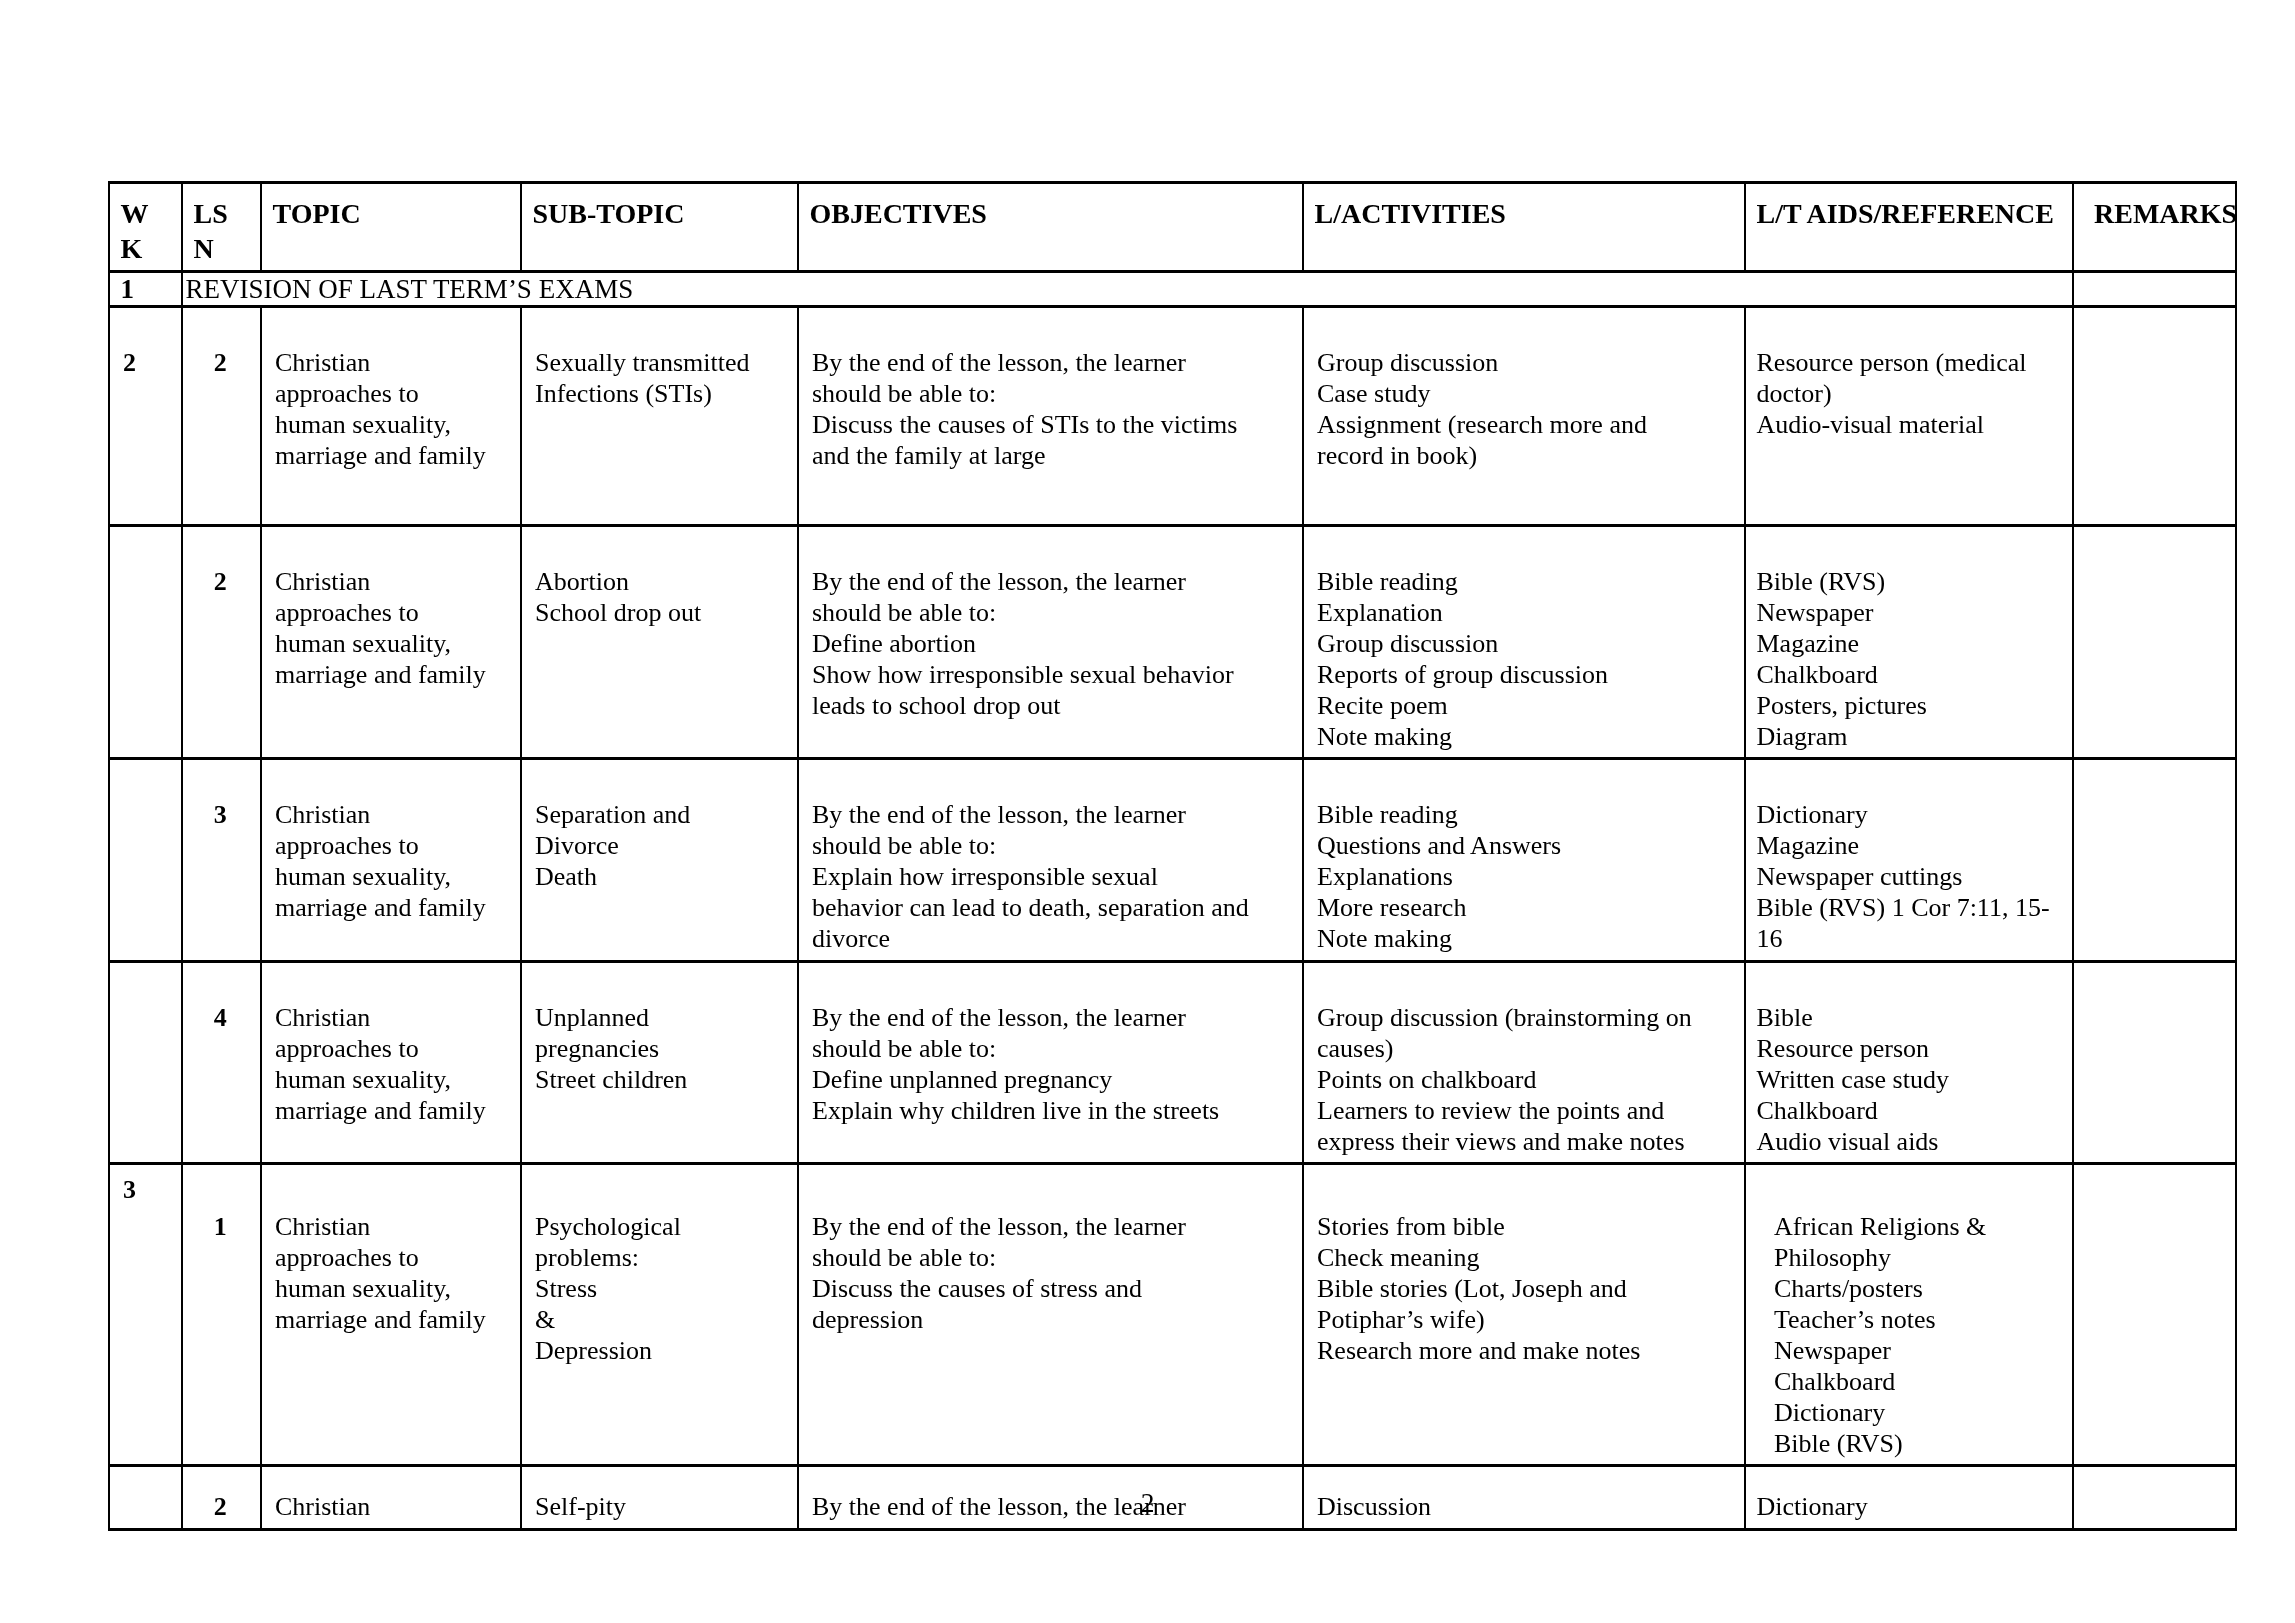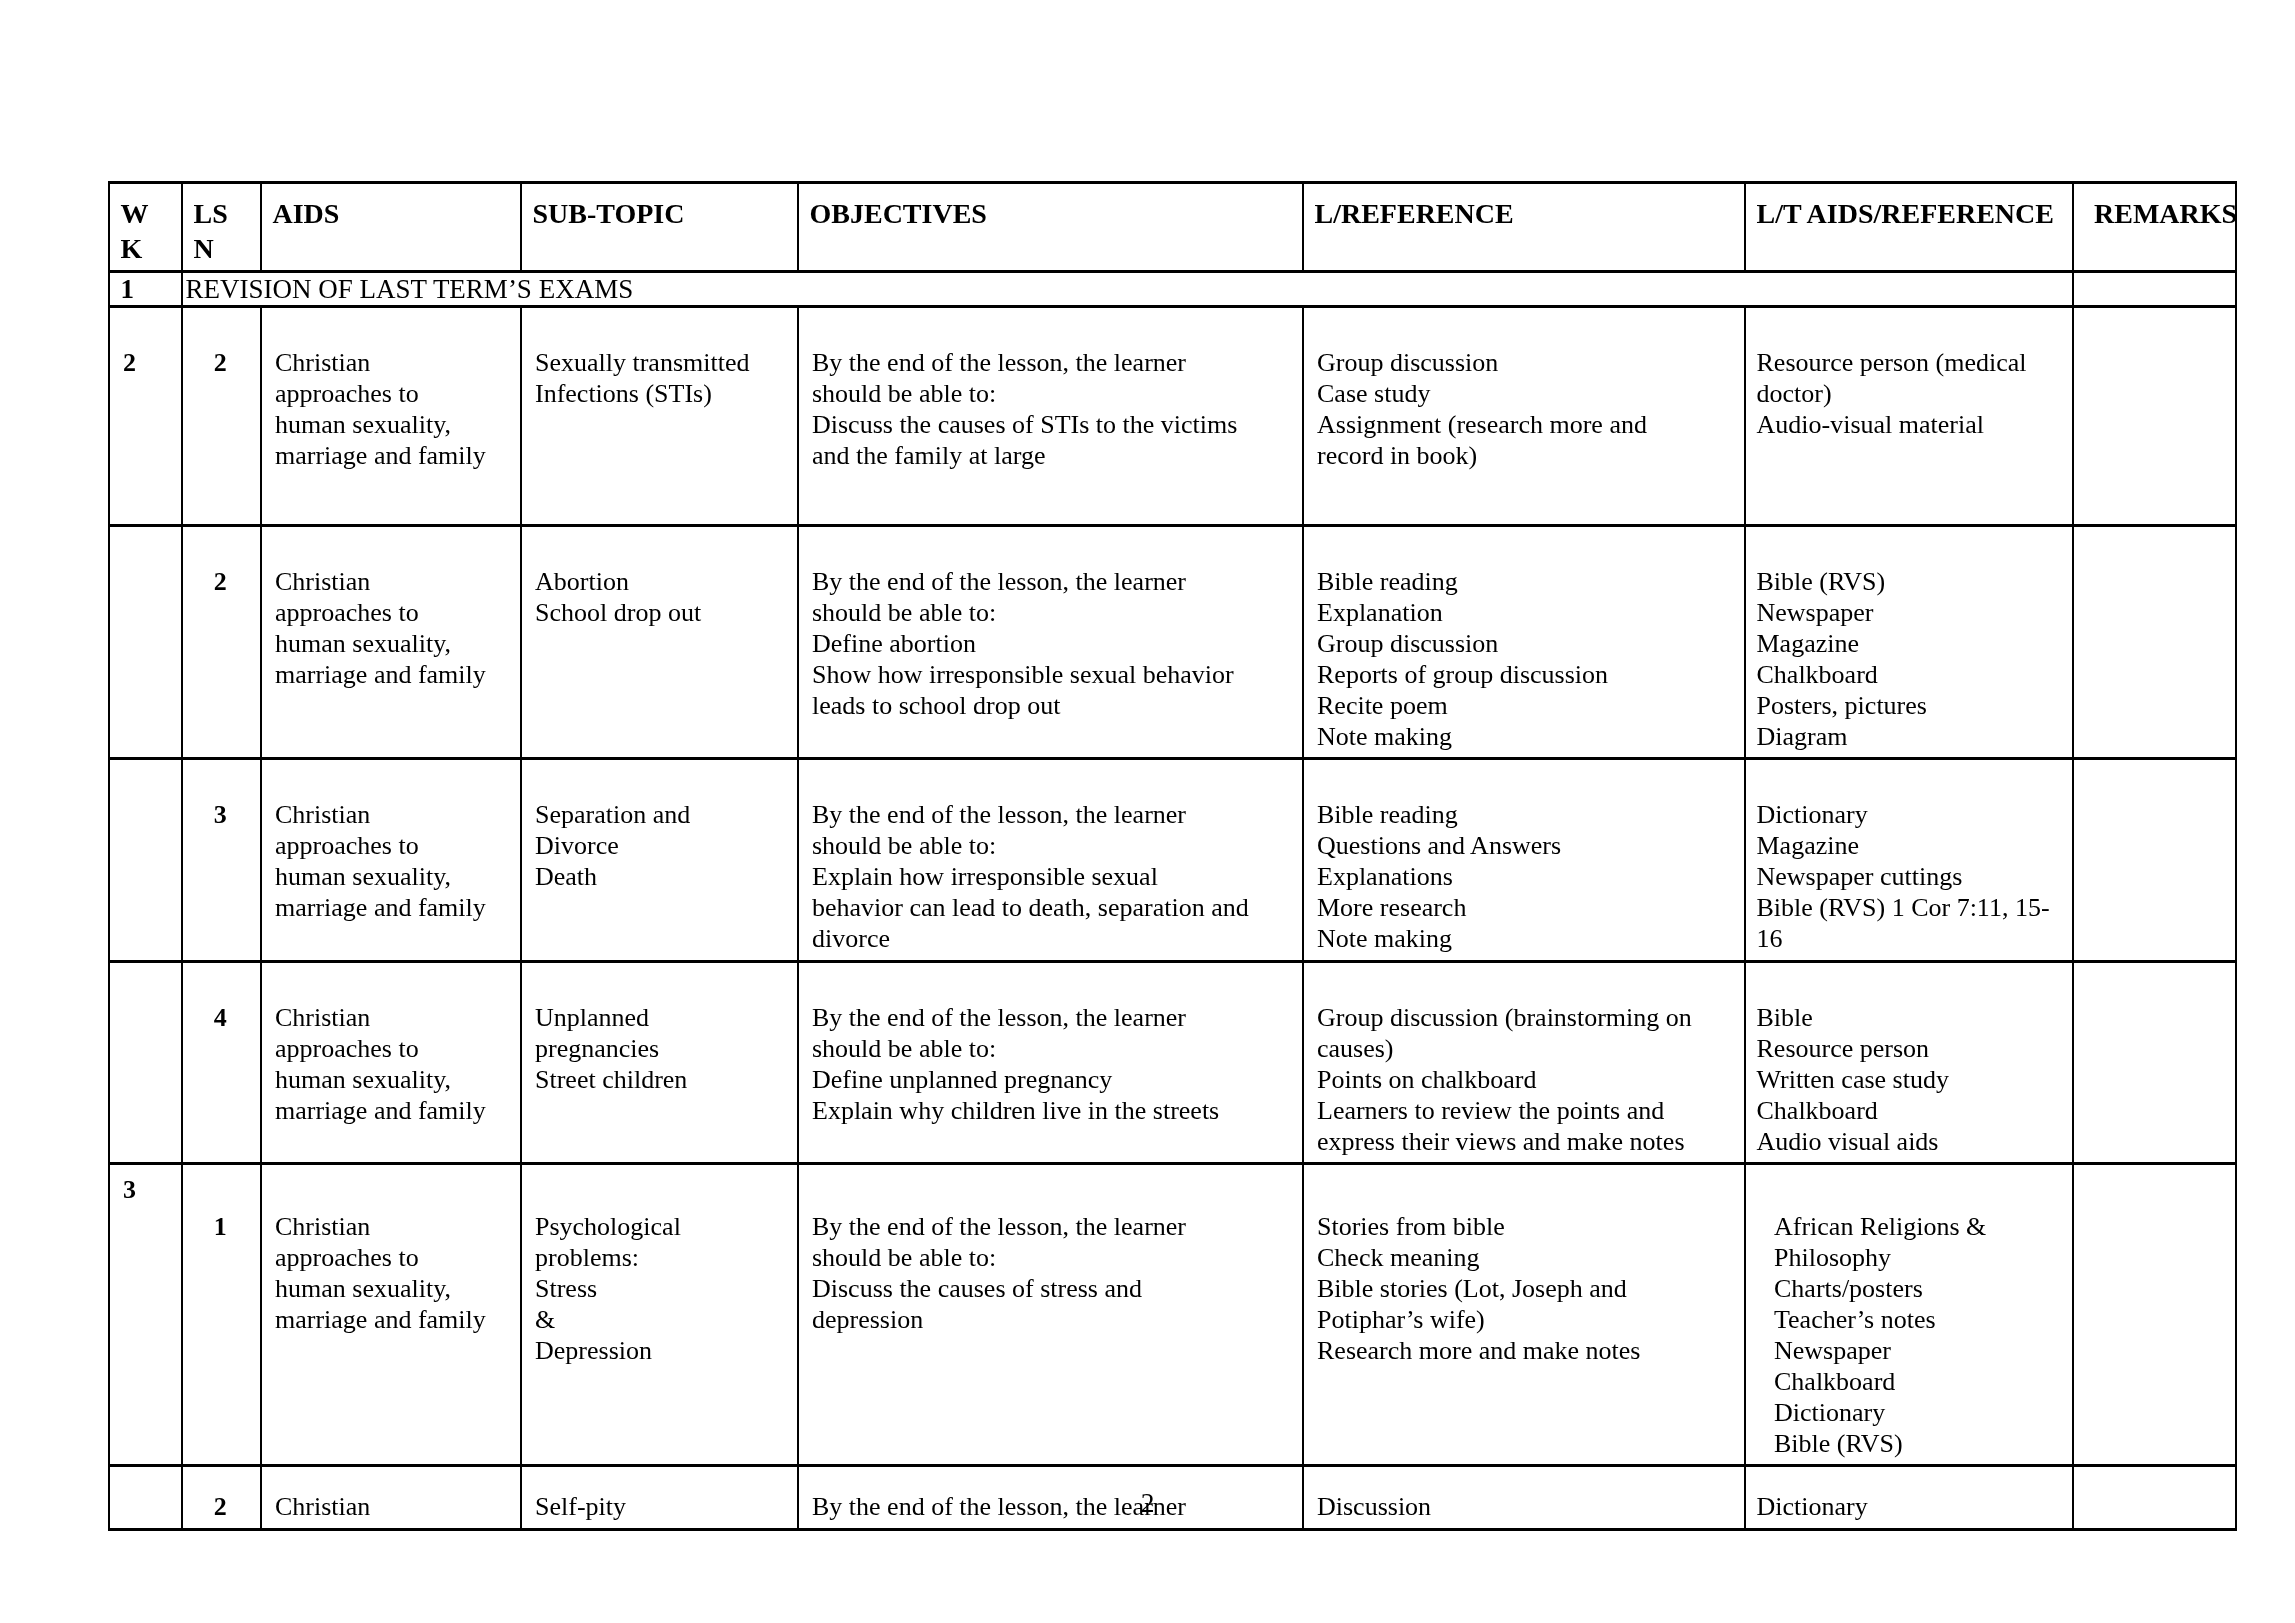"AIDS" td.hdr { text: AIDS -> TOPIC }
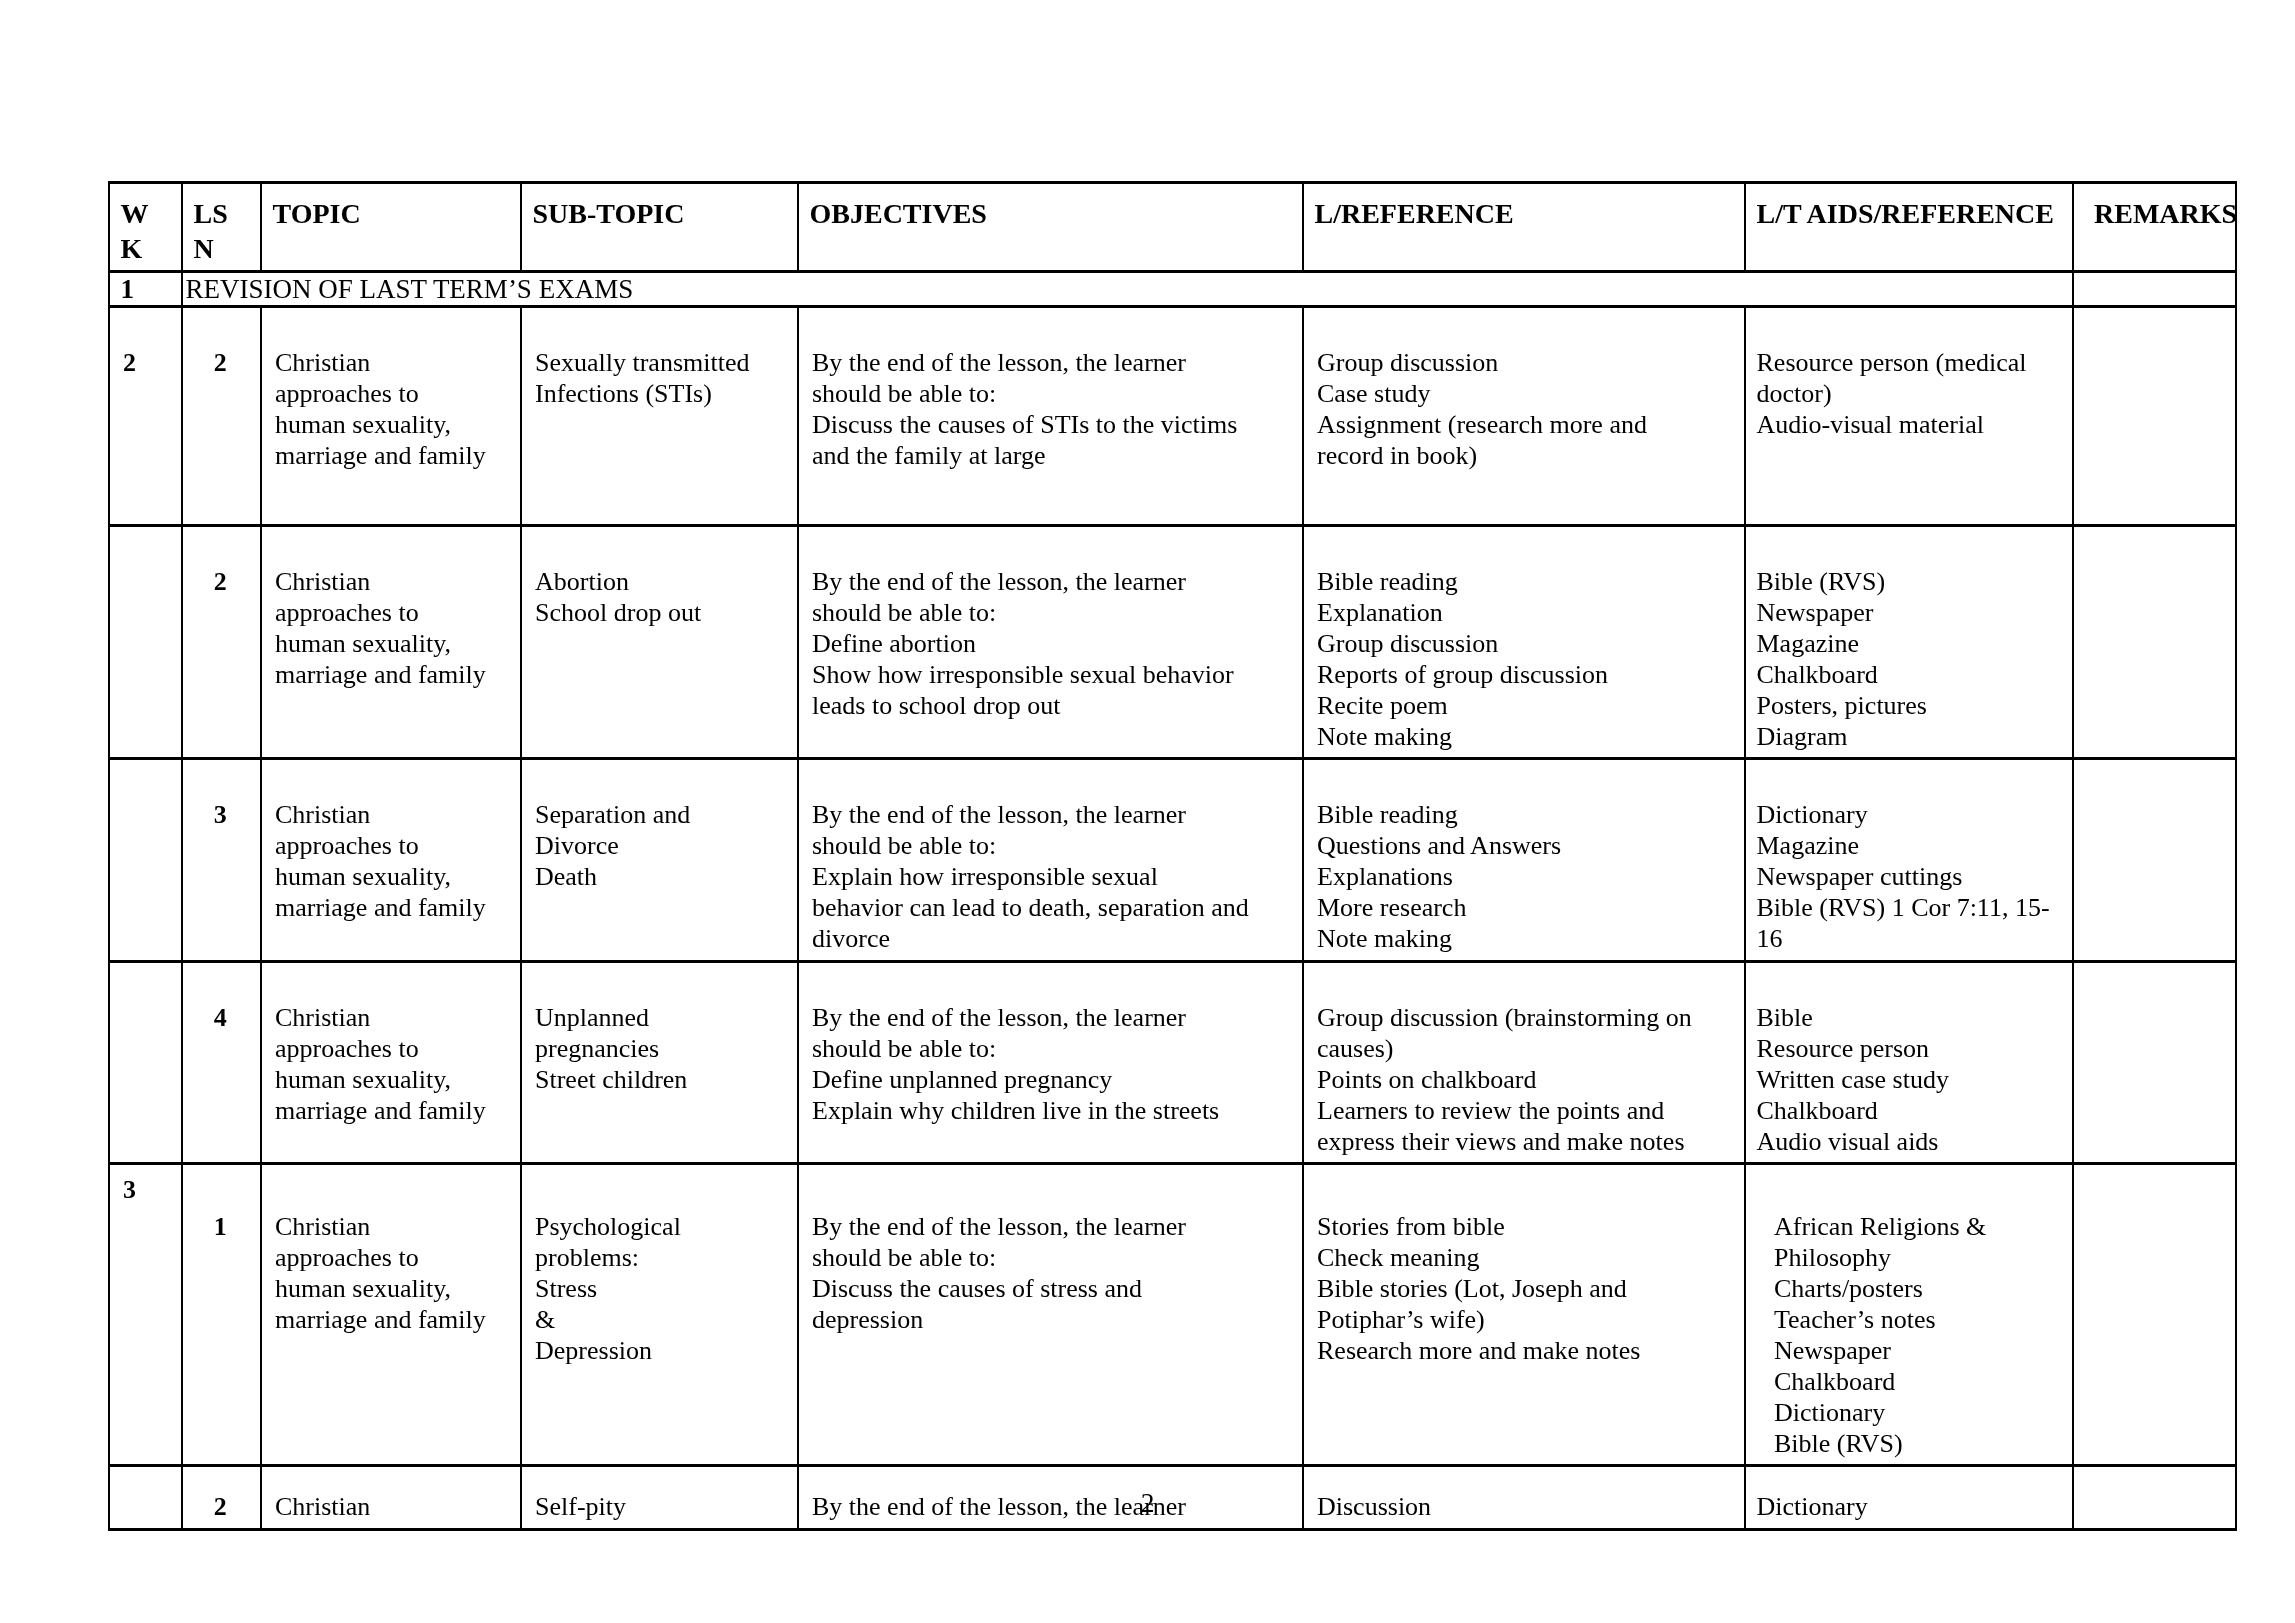"L/REFERENCE" td.hdr { text: L/REFERENCE -> L/ACTIVITIES }
